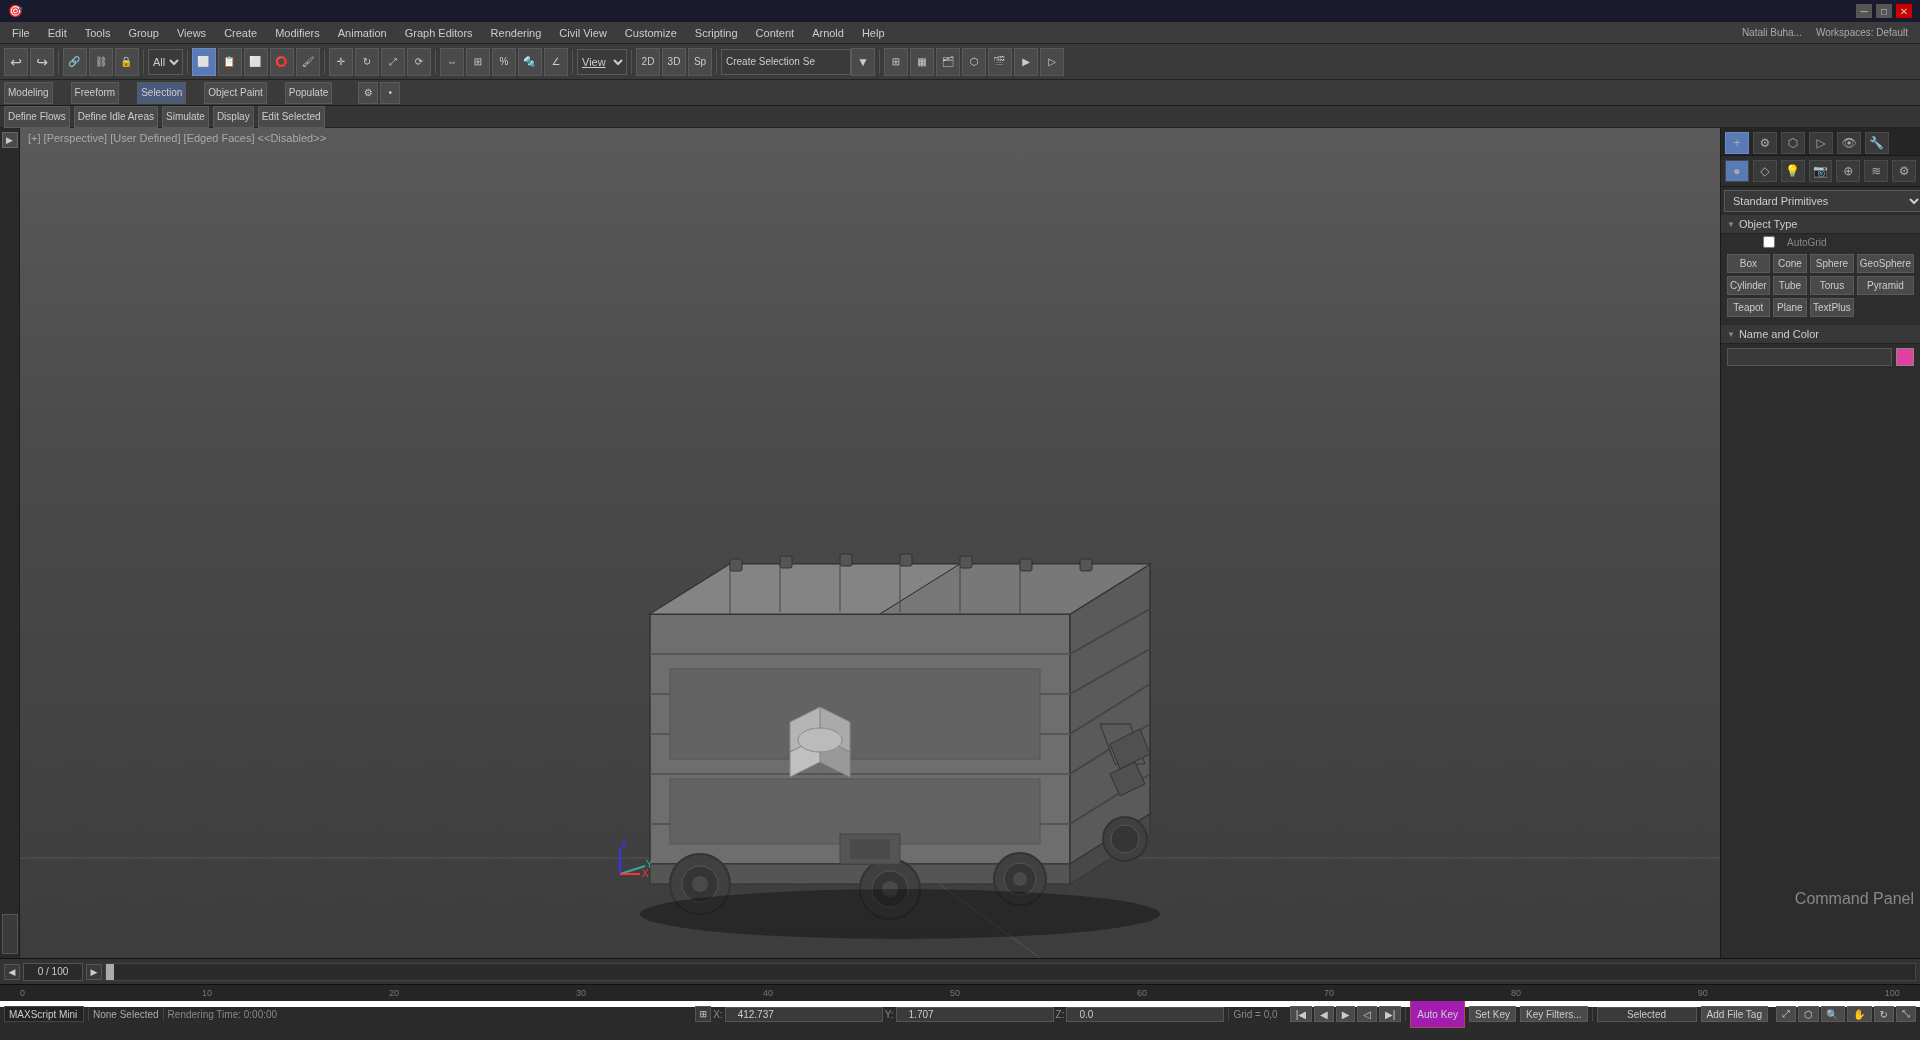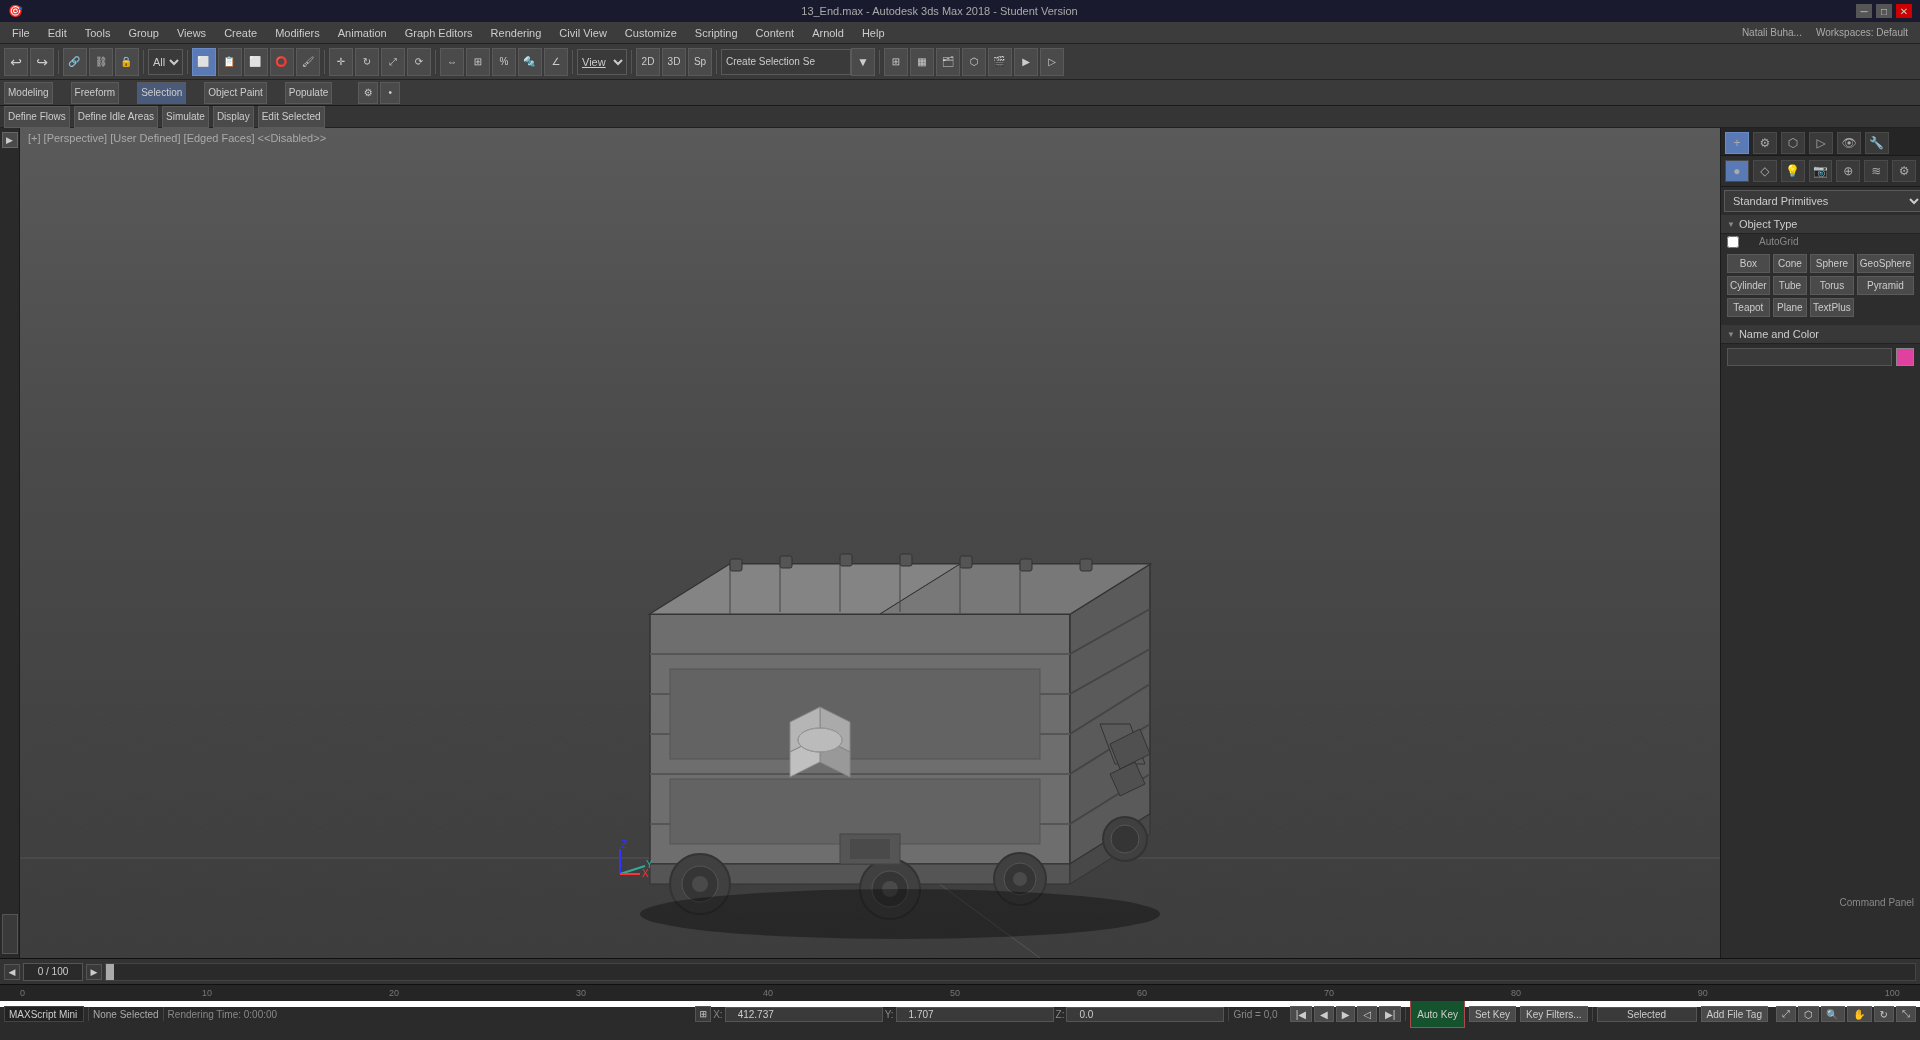"13_End.max - Autodesk 3ds Max" span.title { html: <span>13_End.max - Autodesk 3ds Max 2018 - Student Version</span> -> none }
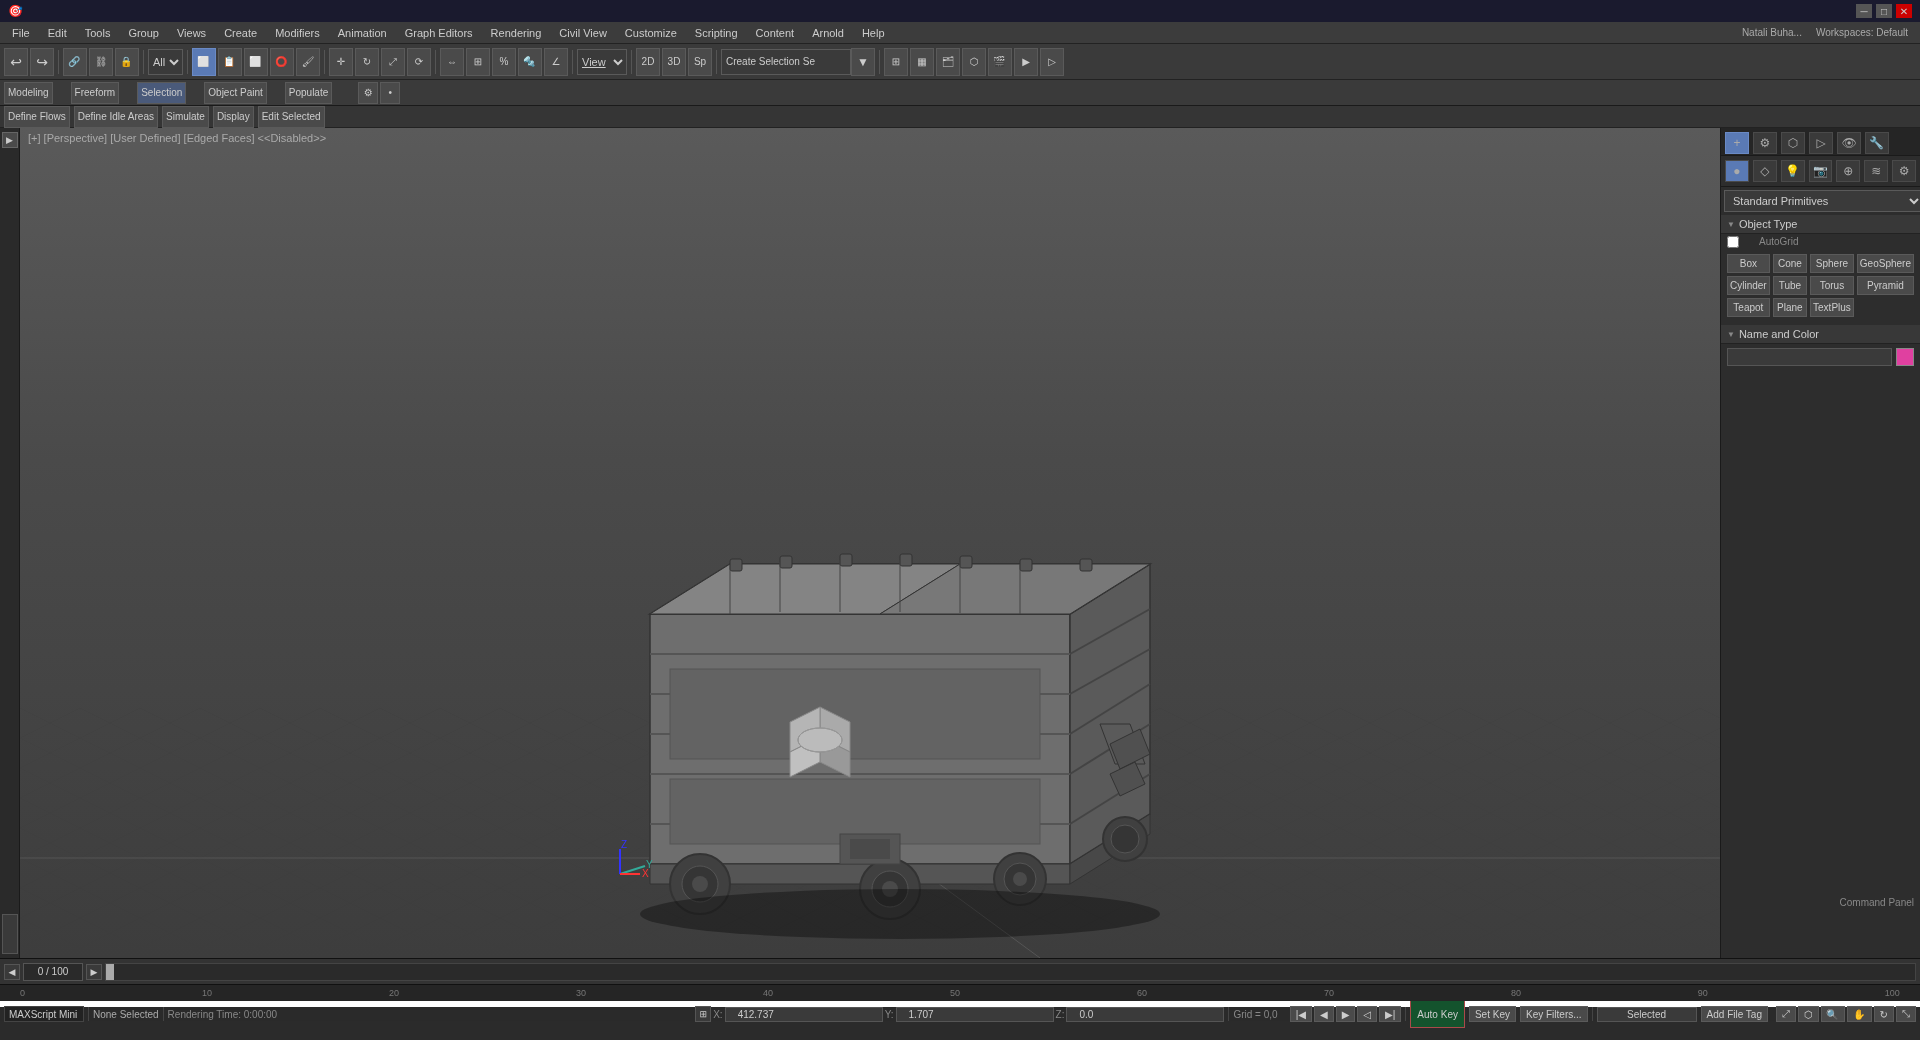"AutoGrid" .autogrid-row { align-items: flex-start -> center; gap: 20px -> 12px; margin-left: none -> 36px }
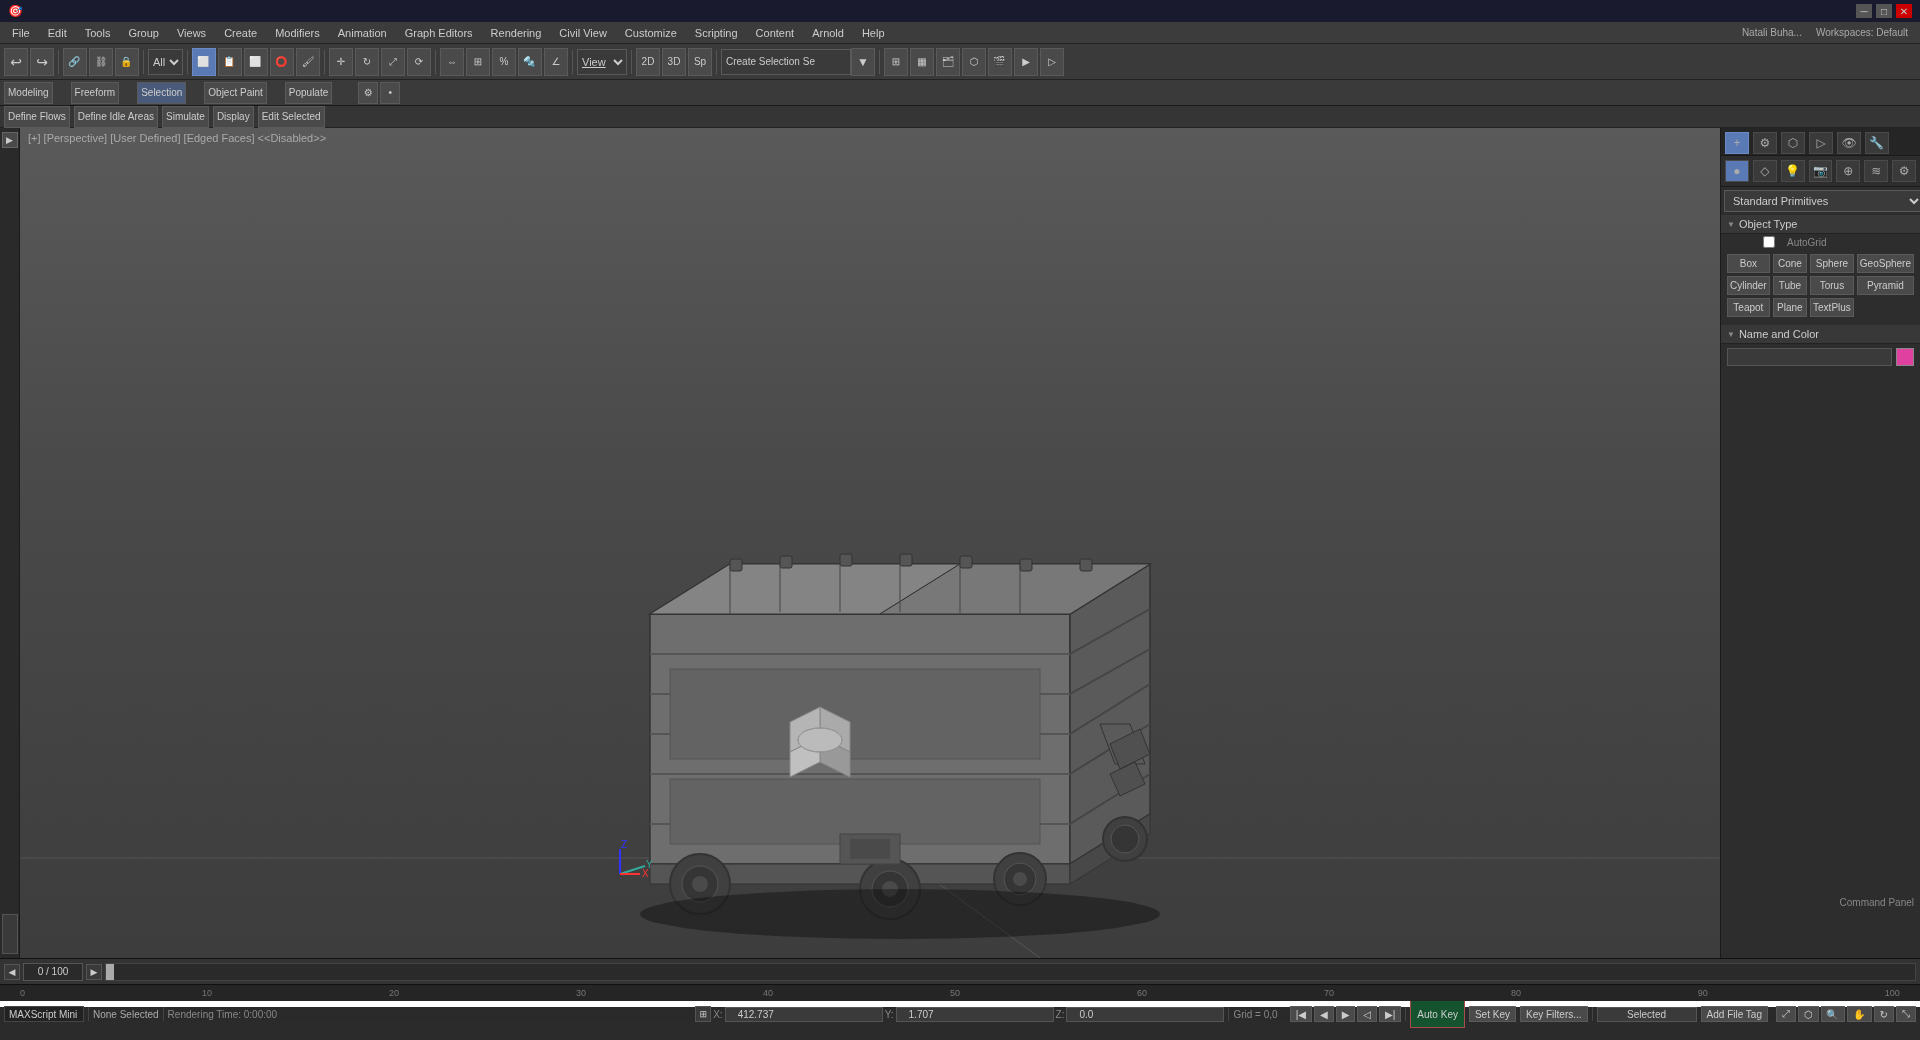"Command Panel" div { font-size: 10px -> 16px }
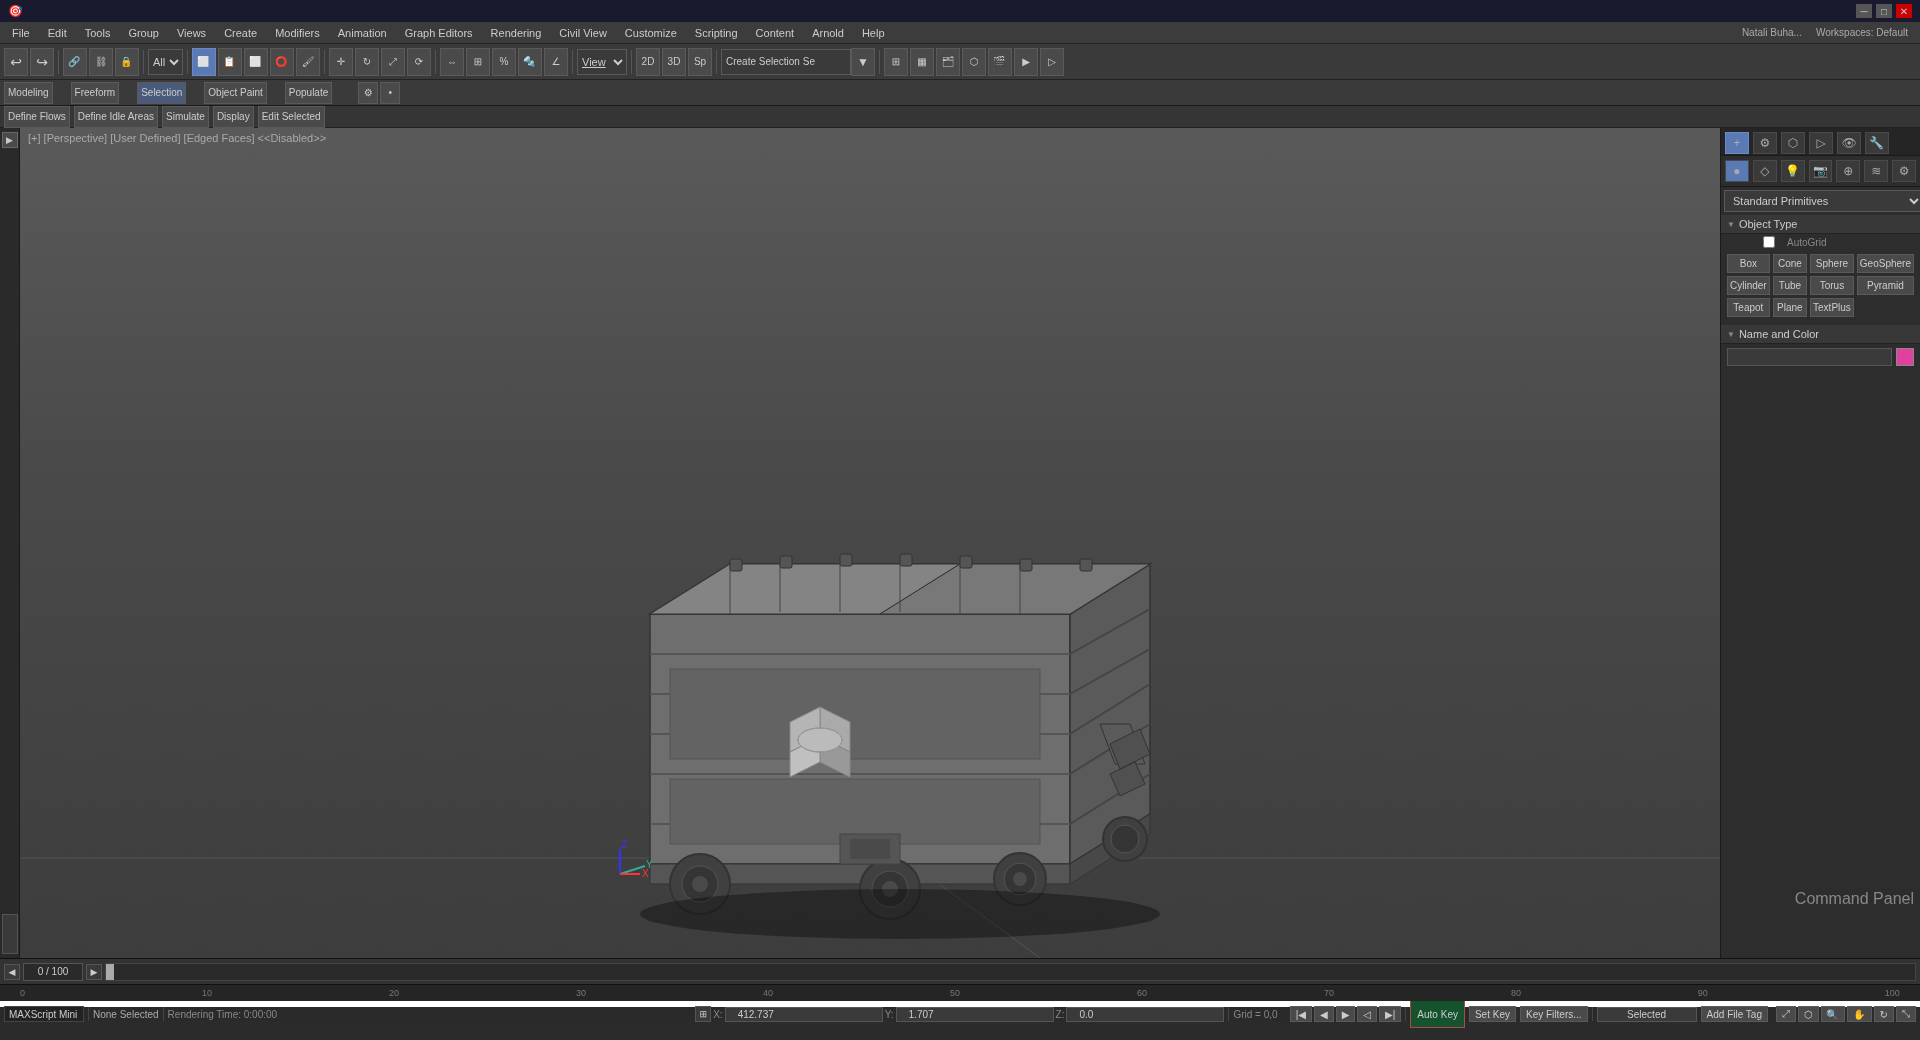"Auto Key" button { background: #14532d -> #a21caf }
